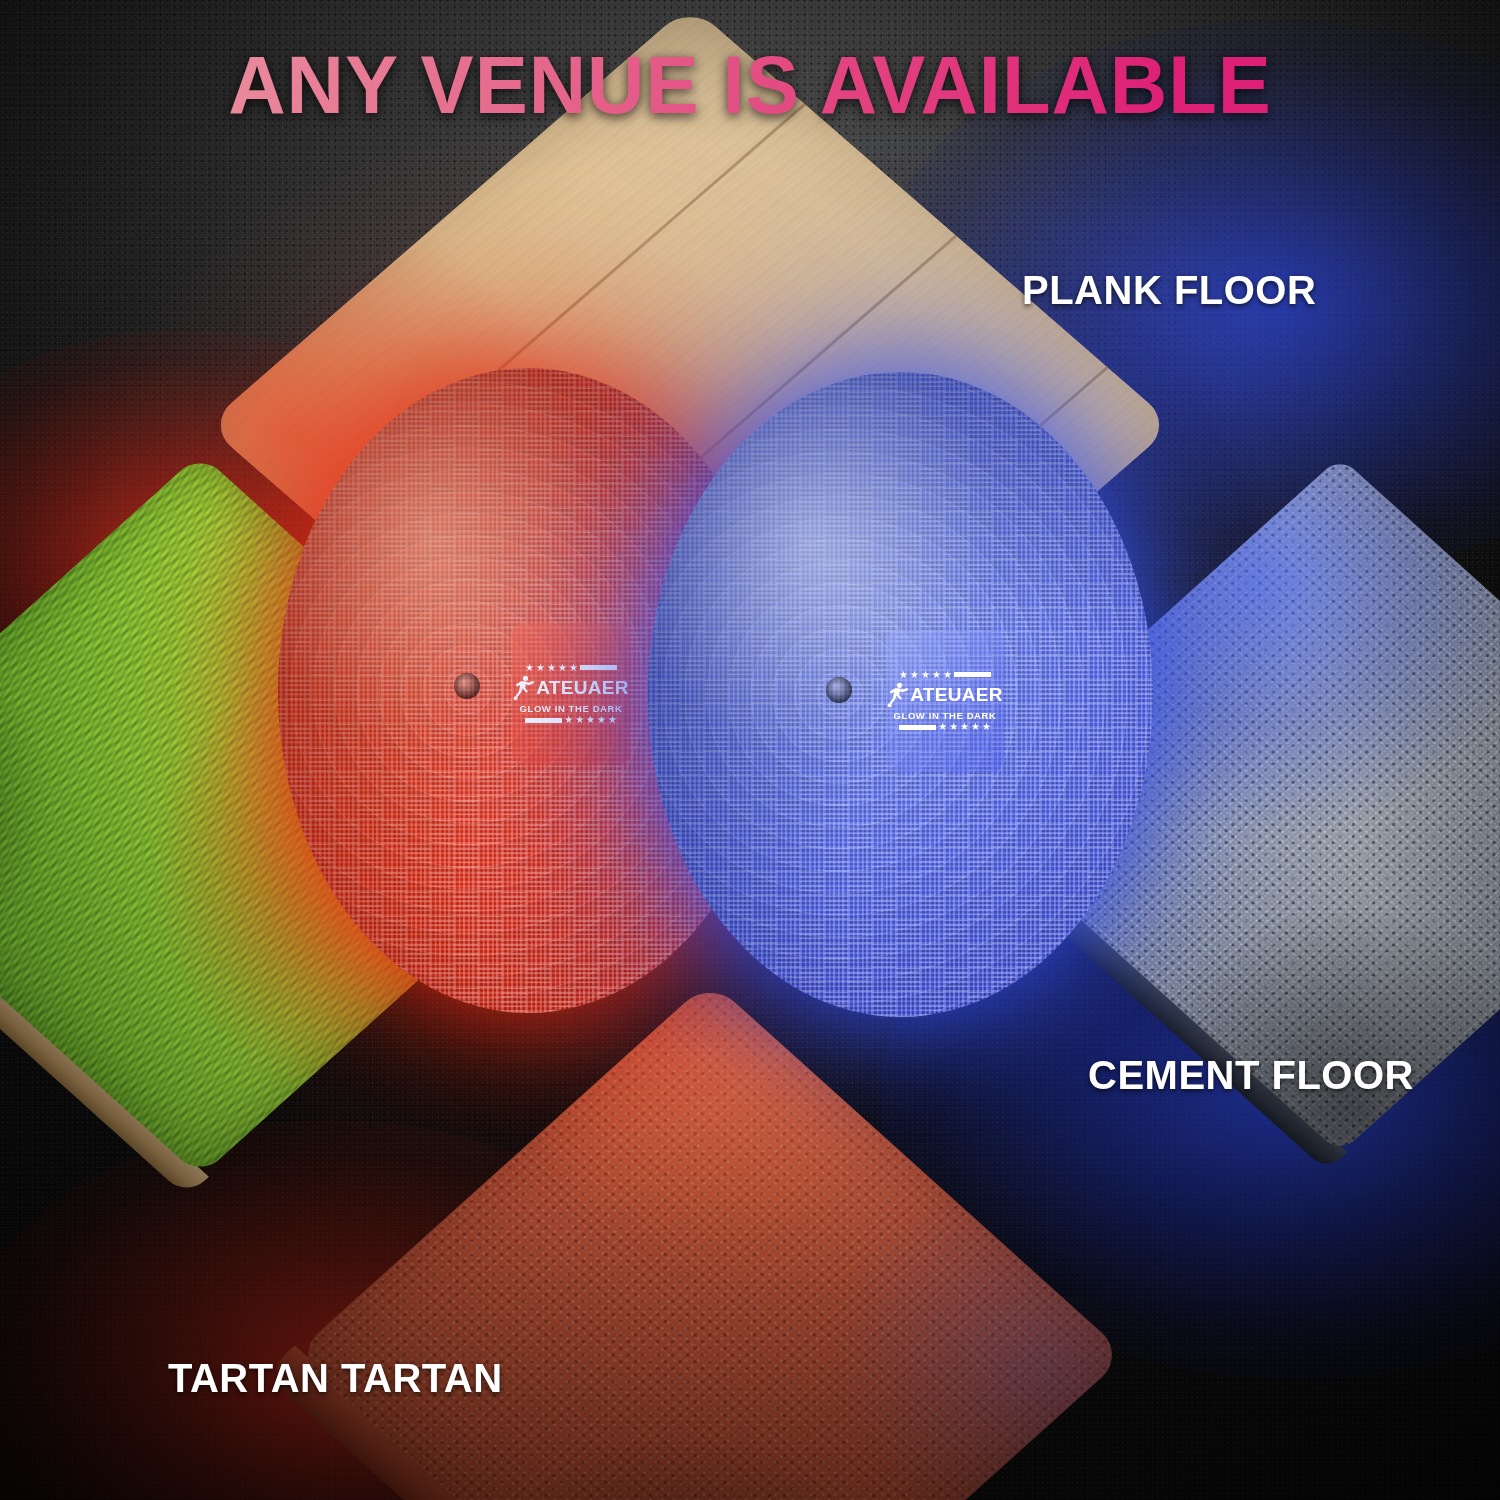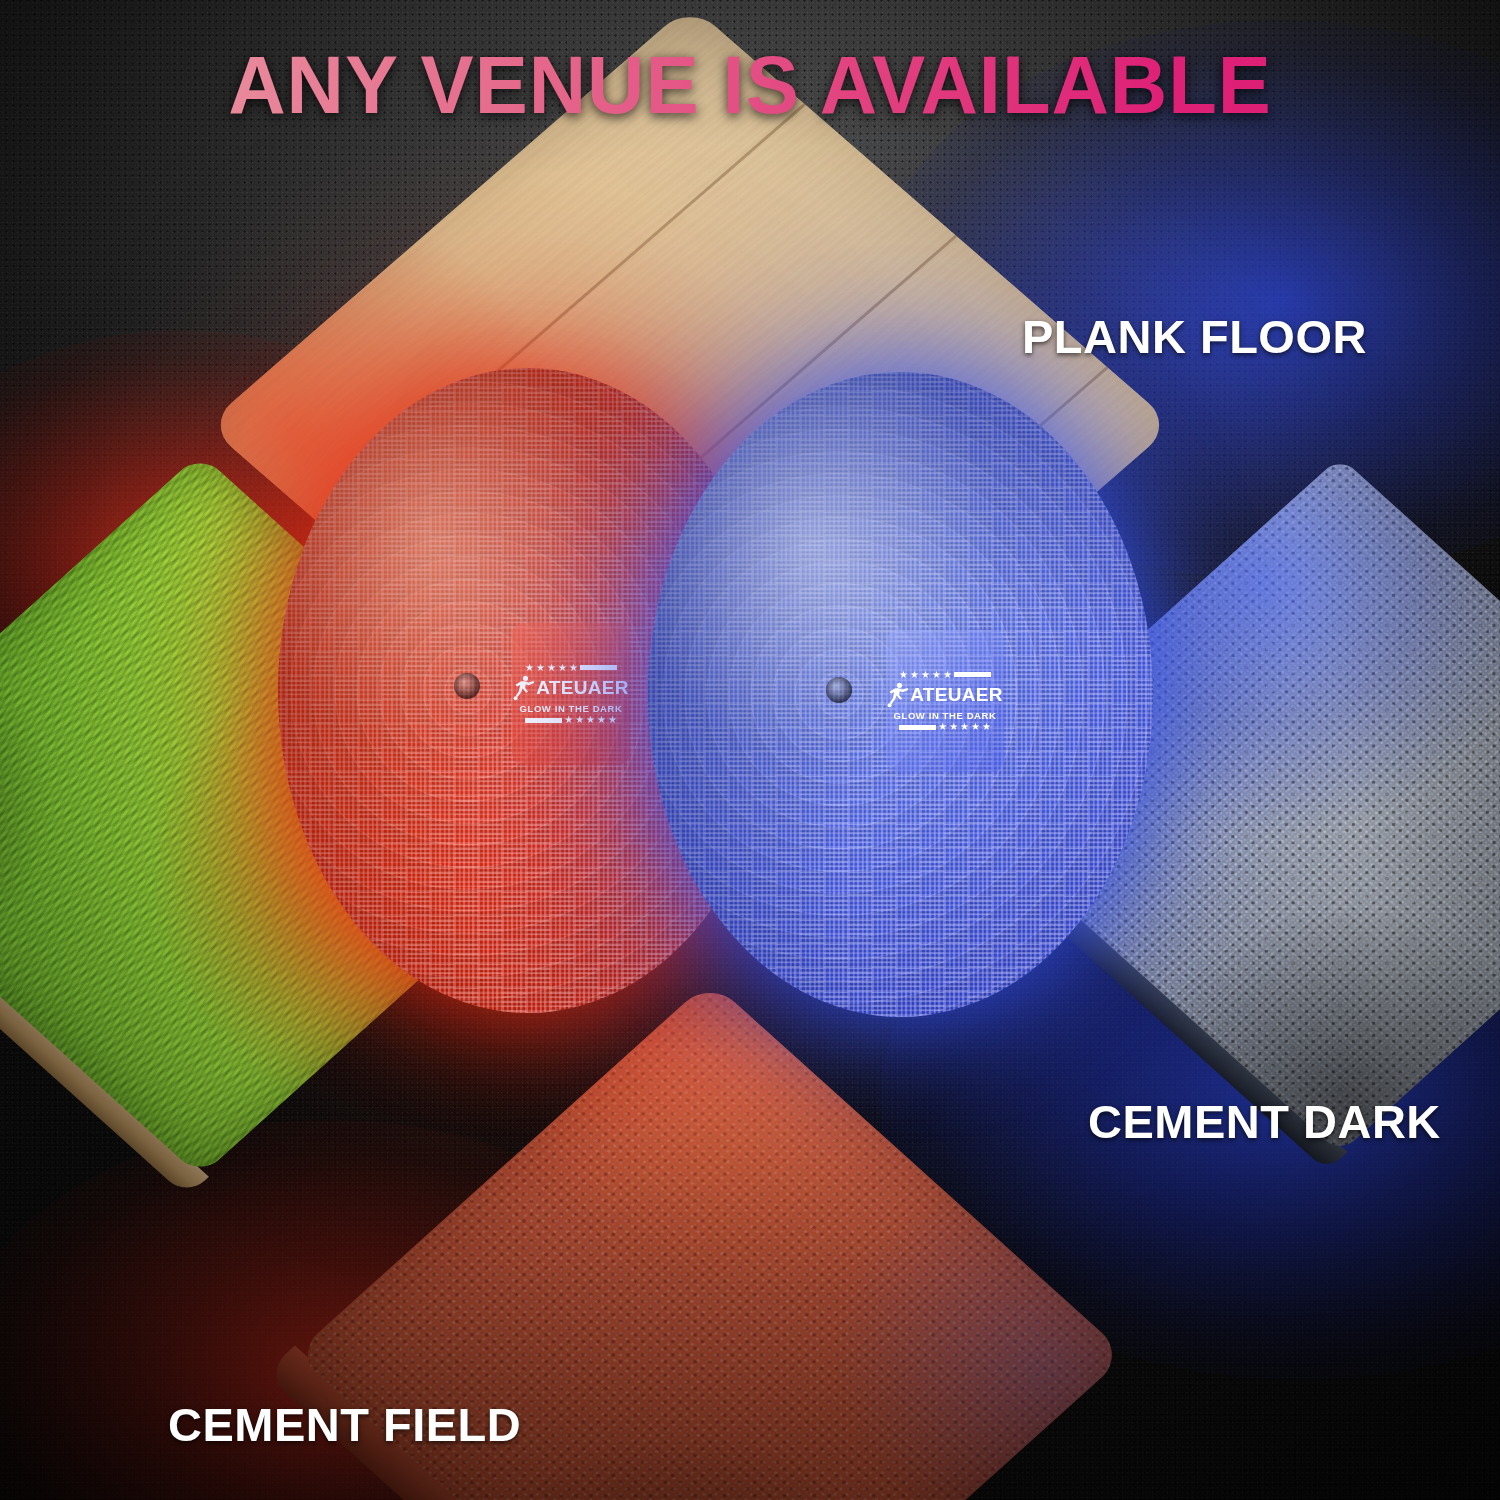"PLANK FLOOR" .label { font-size: 47px -> 40px; margin-top: 41px -> none }
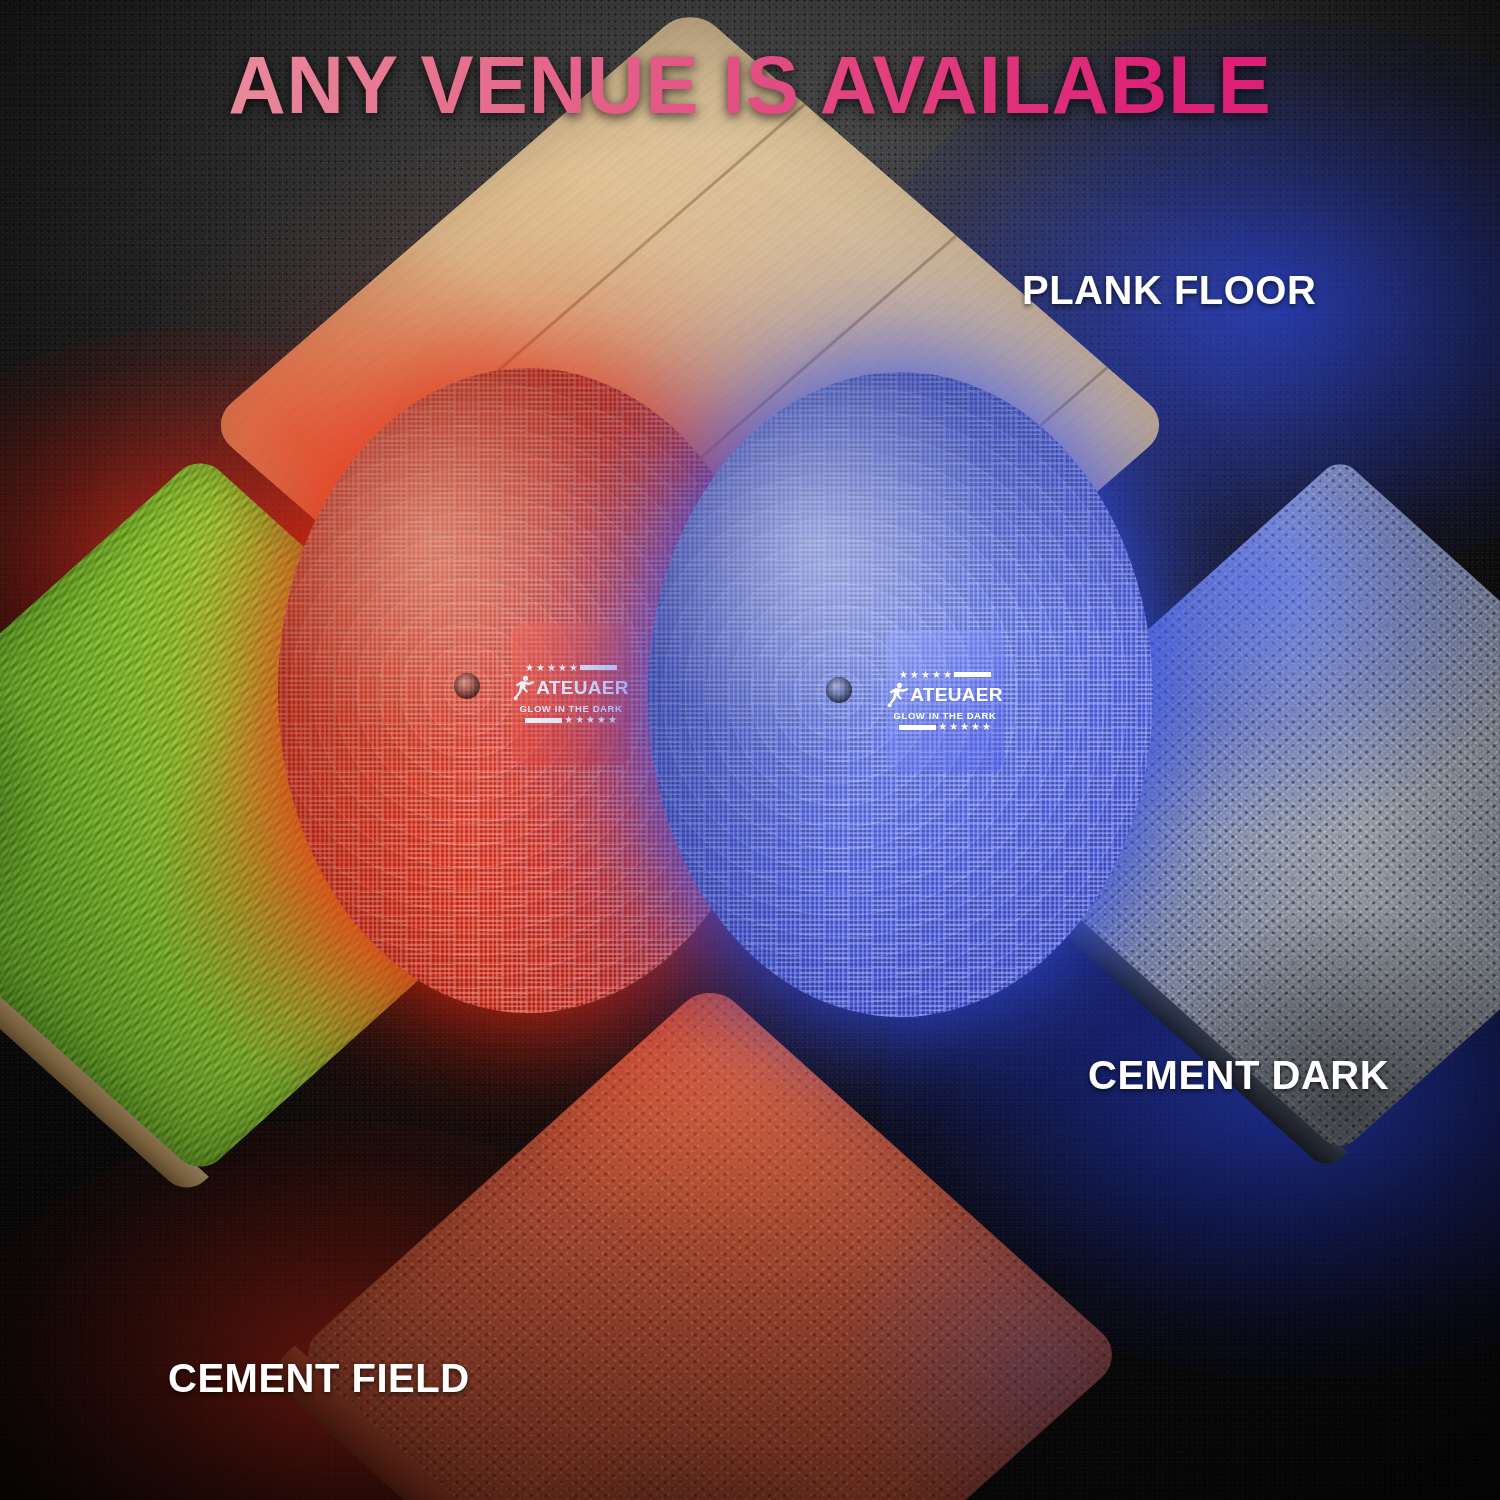"CEMENT DARK" div.label { text: DARK -> FLOOR }
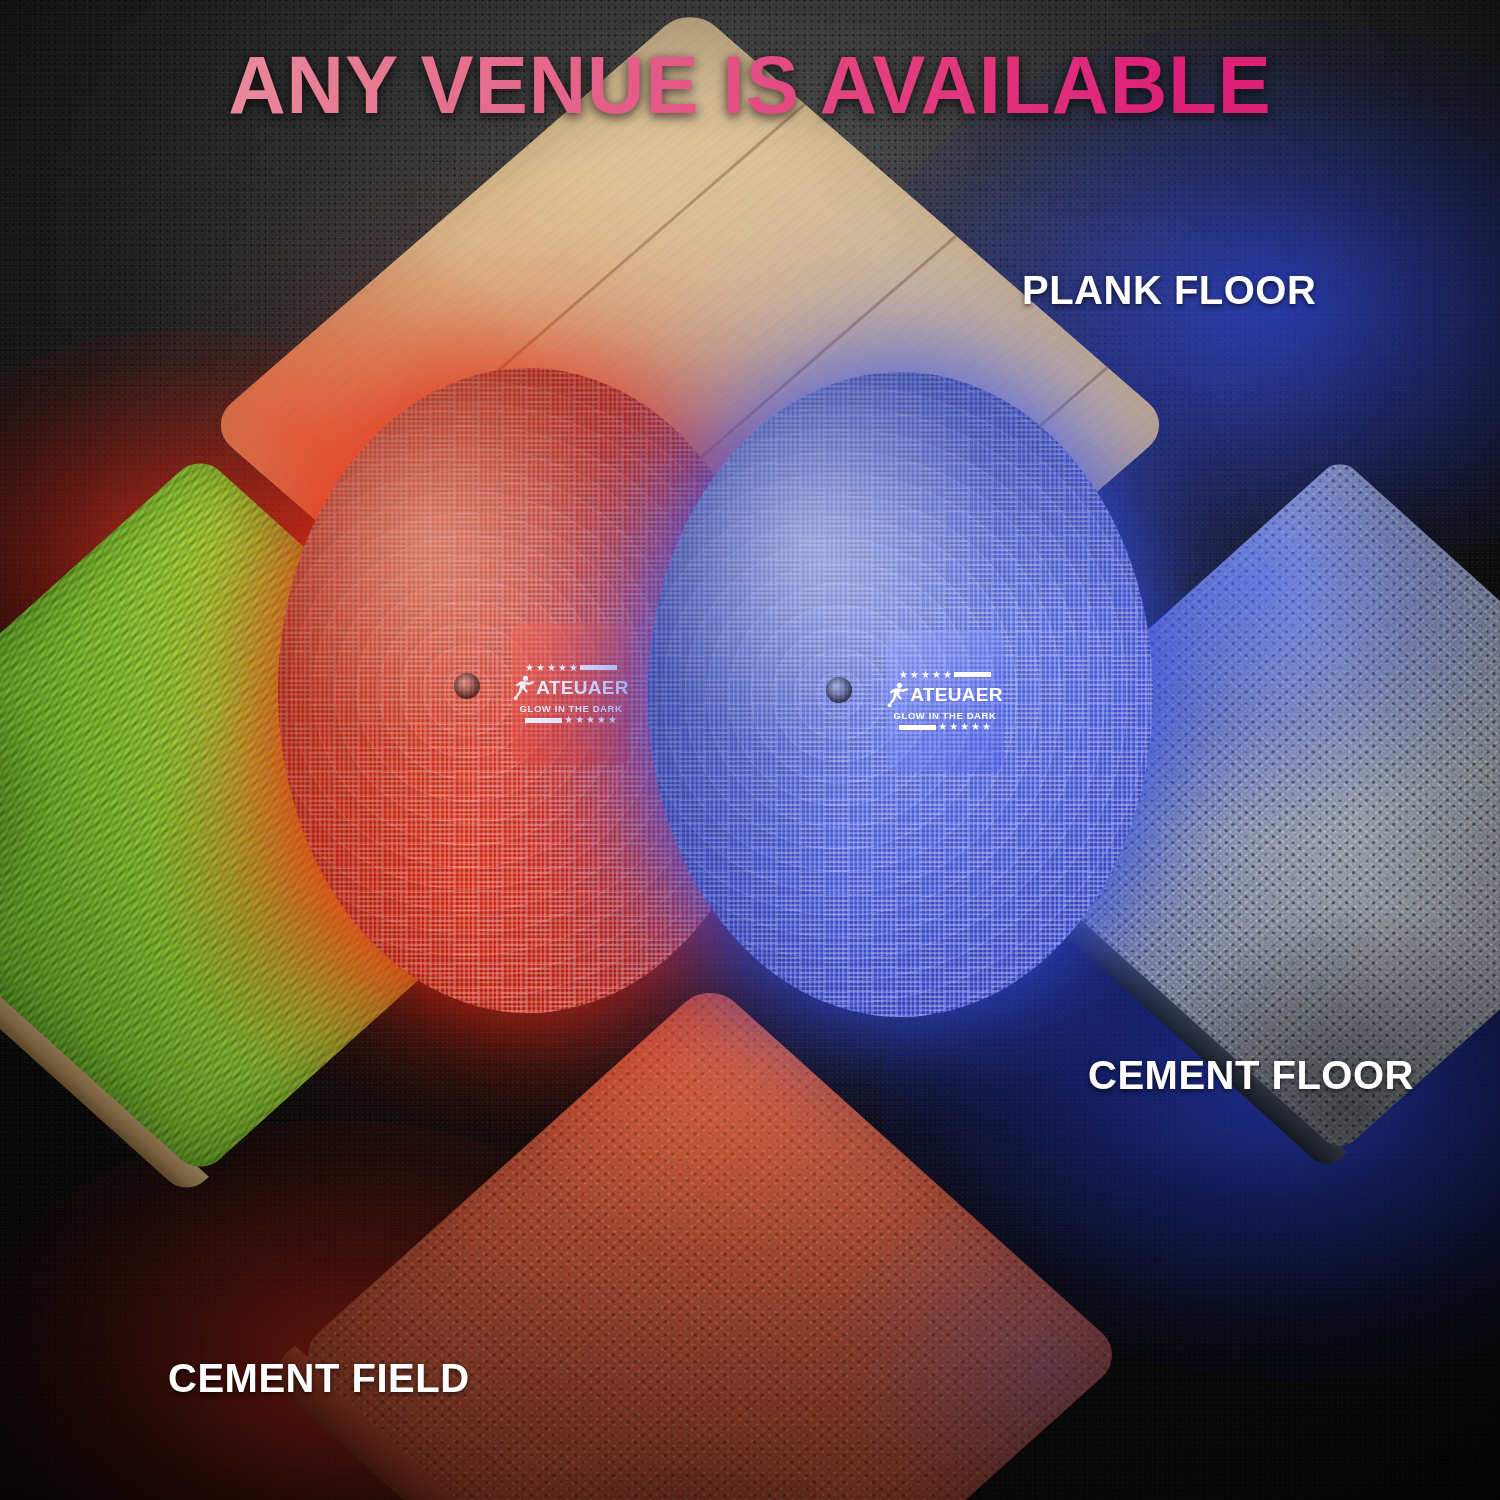"CEMENT FIELD" div.label { text: CEMENT FIELD -> TARTAN TARTAN }
